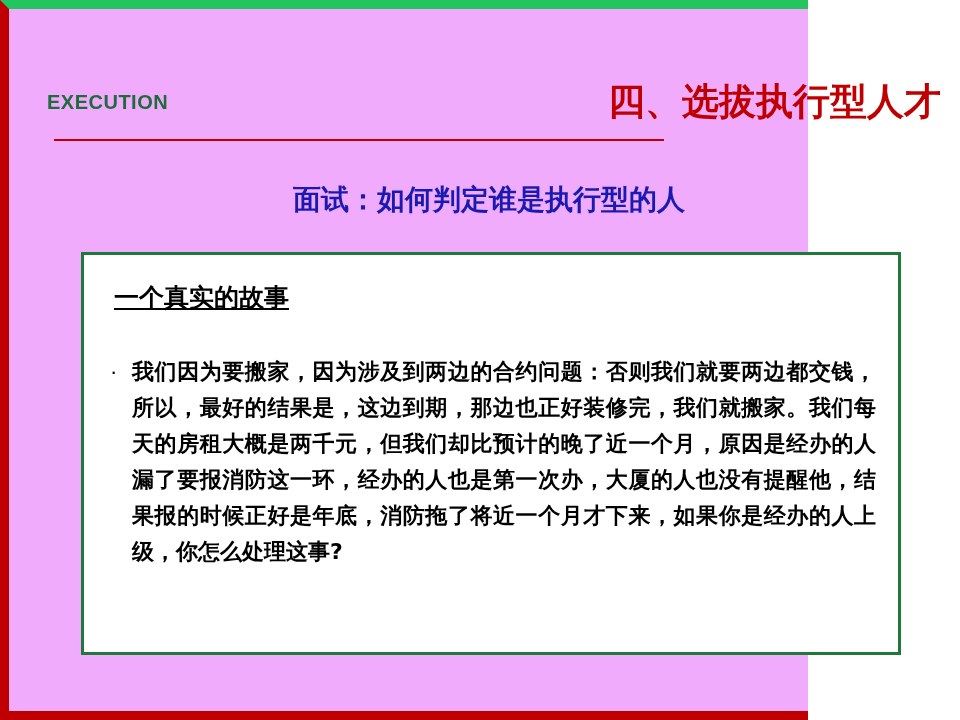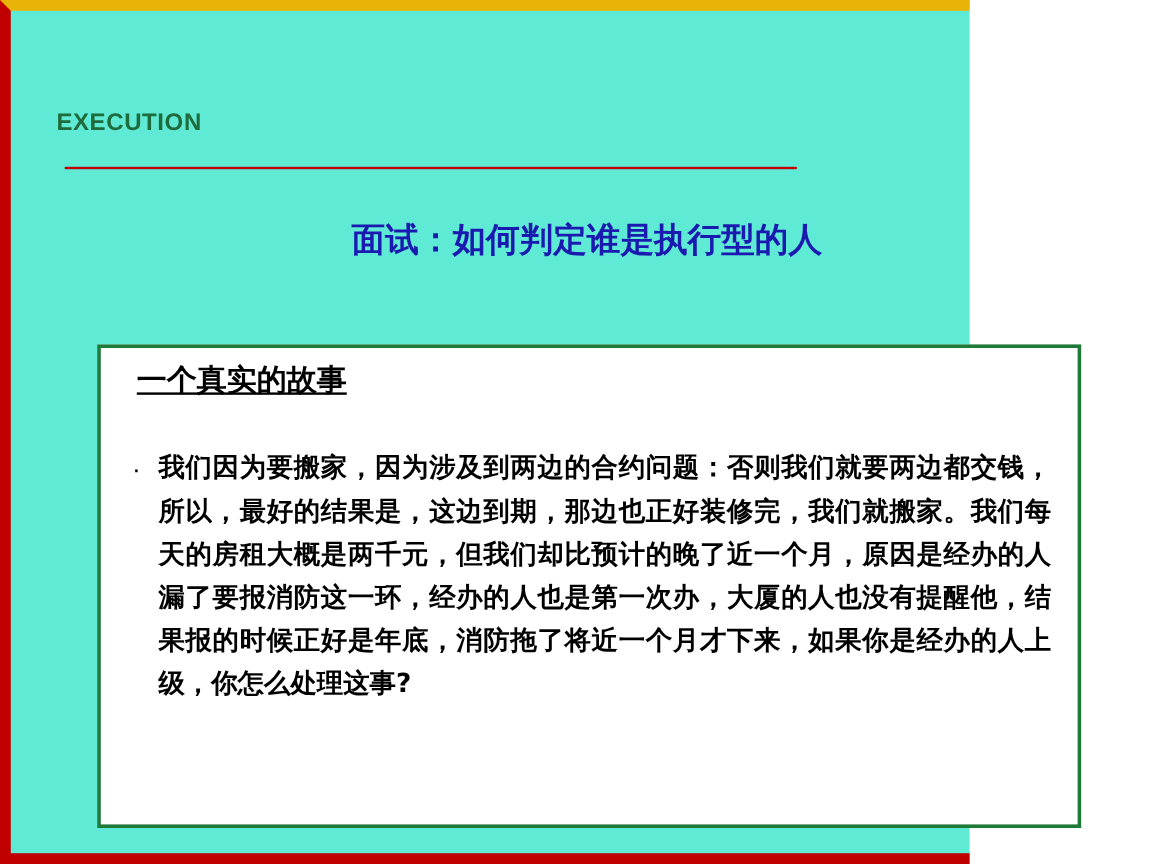"EXECUTION" .slide { background: #5eead4 -> #f0abfc; border-top: 9px solid #eab308 -> 9px solid #22c55e }
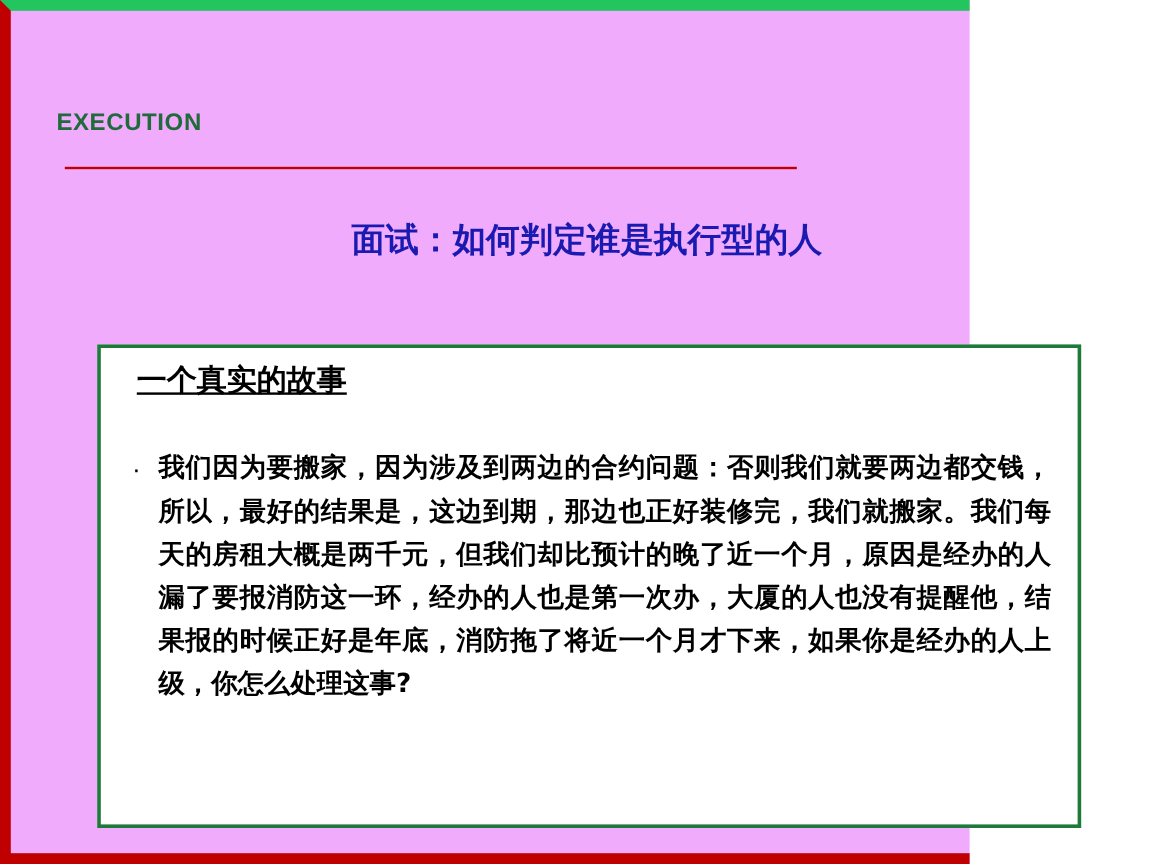"四、选拔执行型人才" div.main-title { html: none -> <div>四、选拔执行型人才</div> }
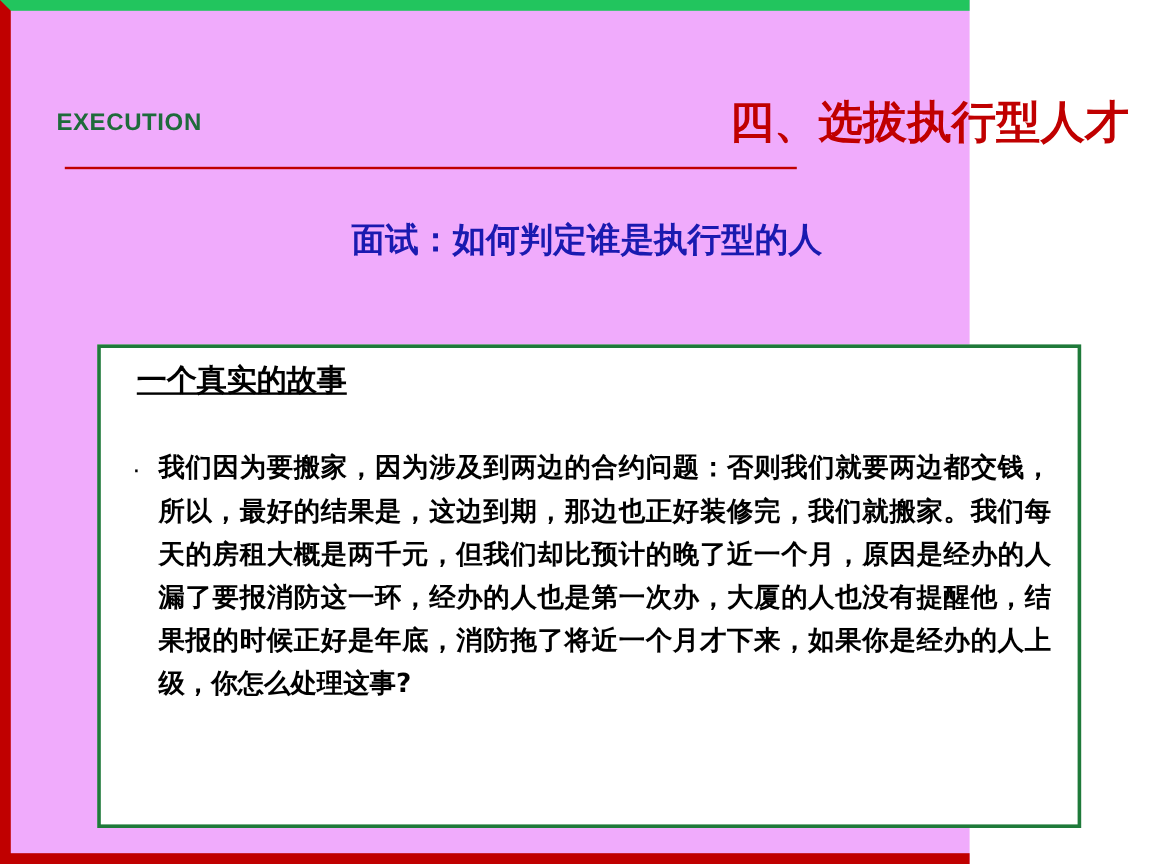"一个真实的故事" .content-box { margin-top: 35px -> none; padding: 8px 22px 10px 22px -> 24px 22px 10px 22px }
